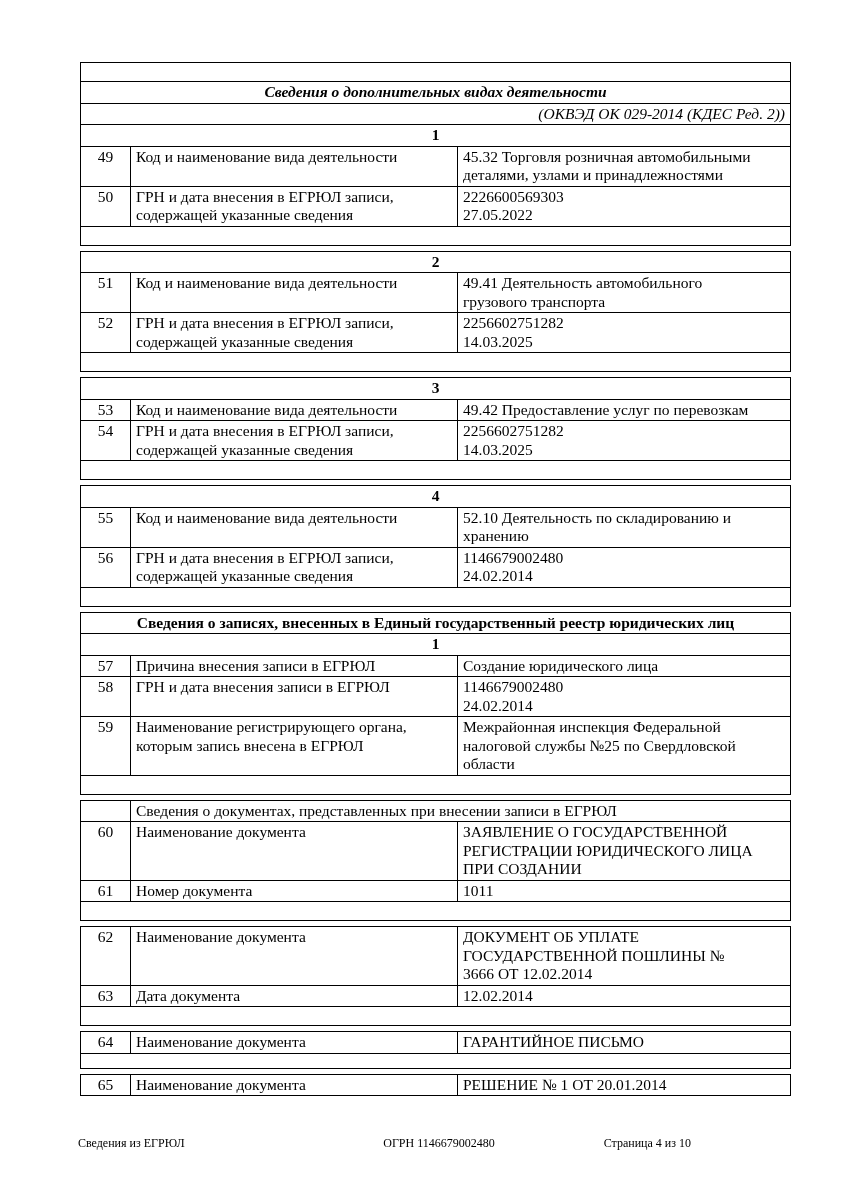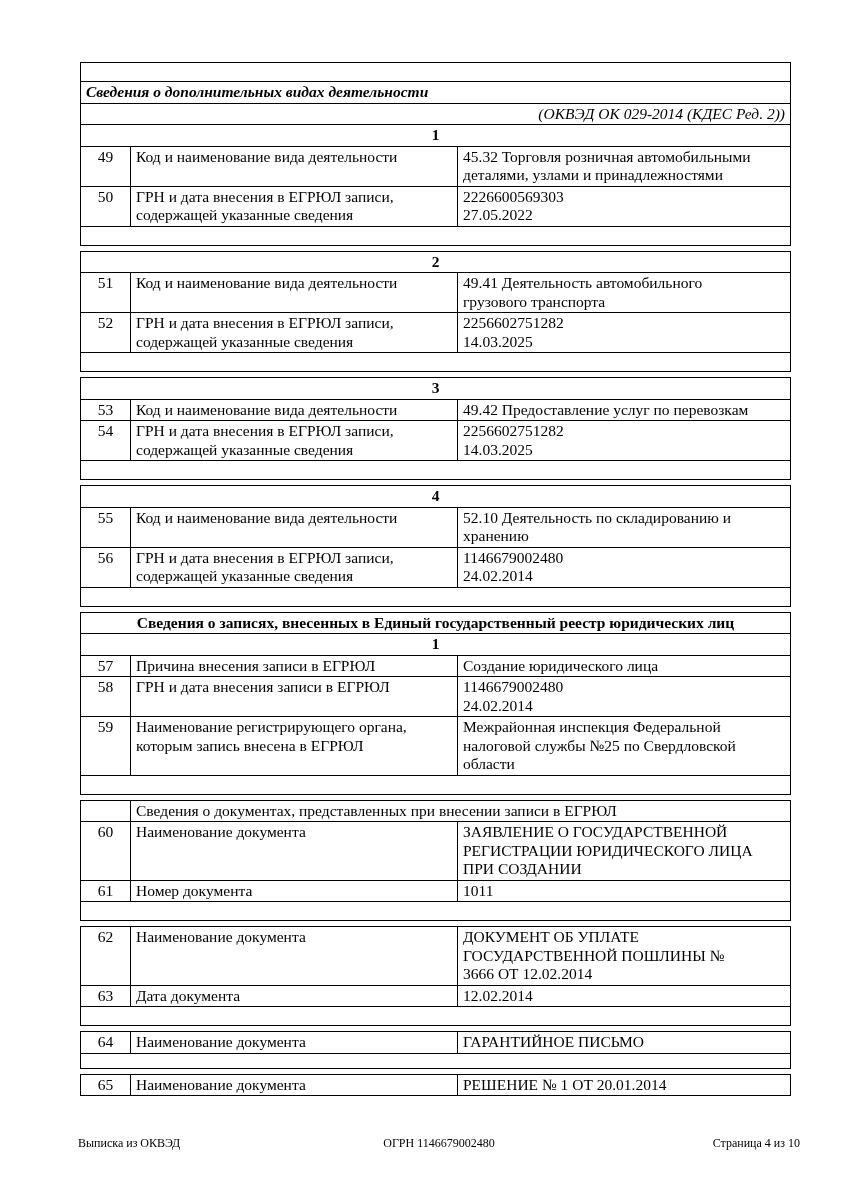"Сведения о дополнительных видах" td.title { text-align: none -> center }
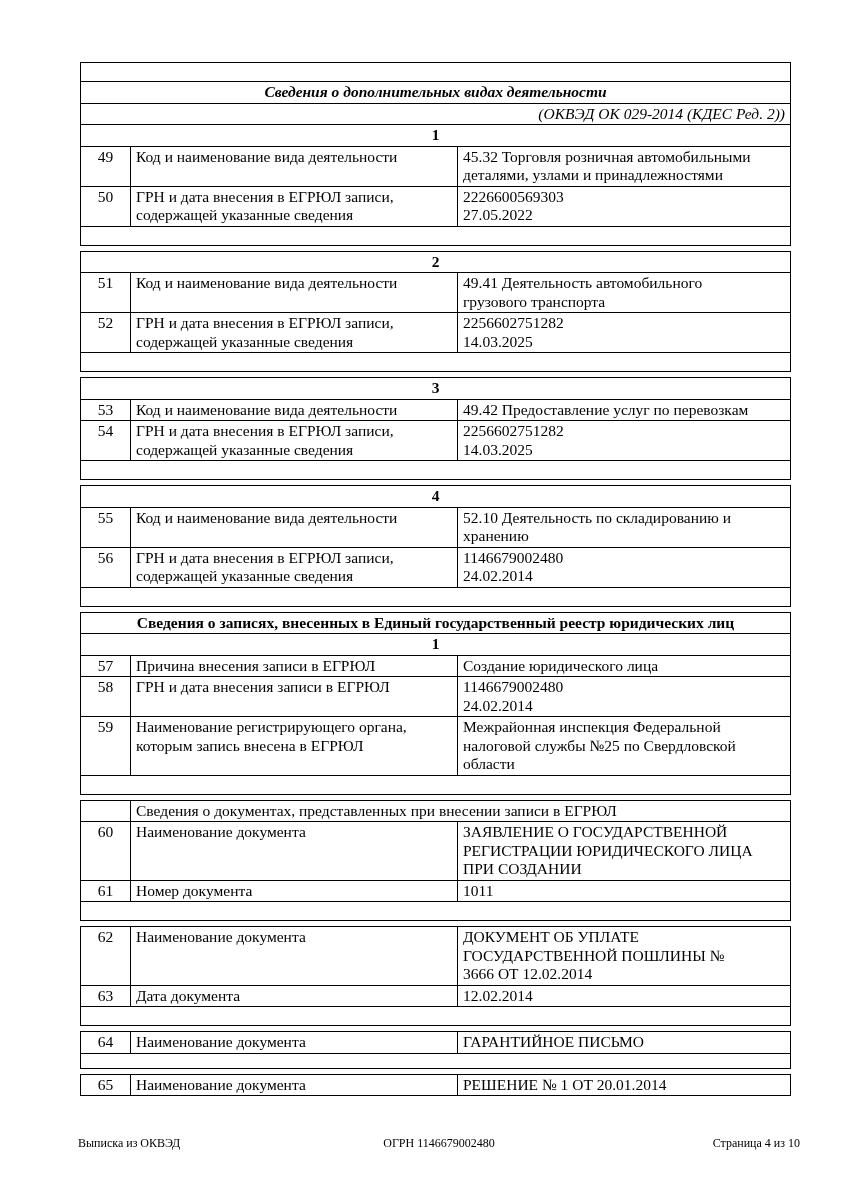"Выписка из ОКВЭД" div { text: Выписка из ОКВЭД -> Сведения из ЕГРЮЛ }
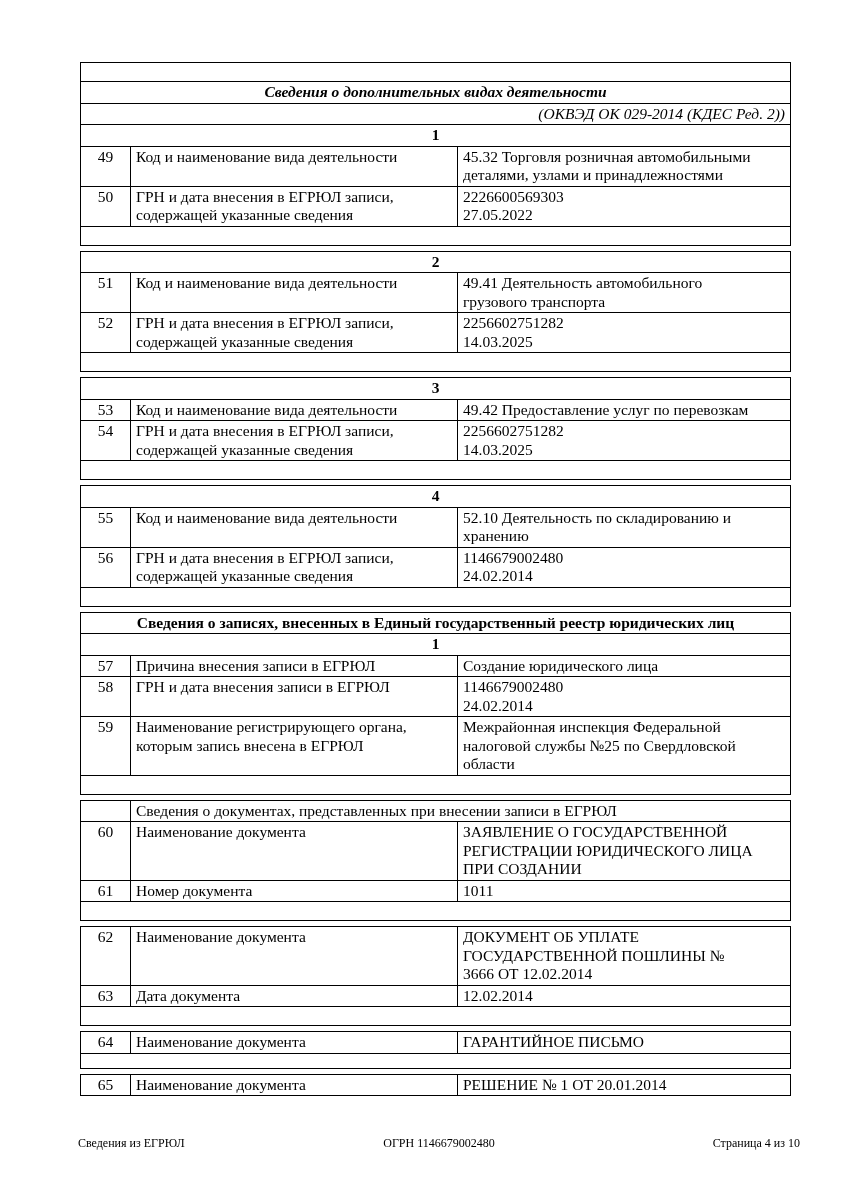"Страница 4 из 10" .footer .f-right { text-align: right -> center }
